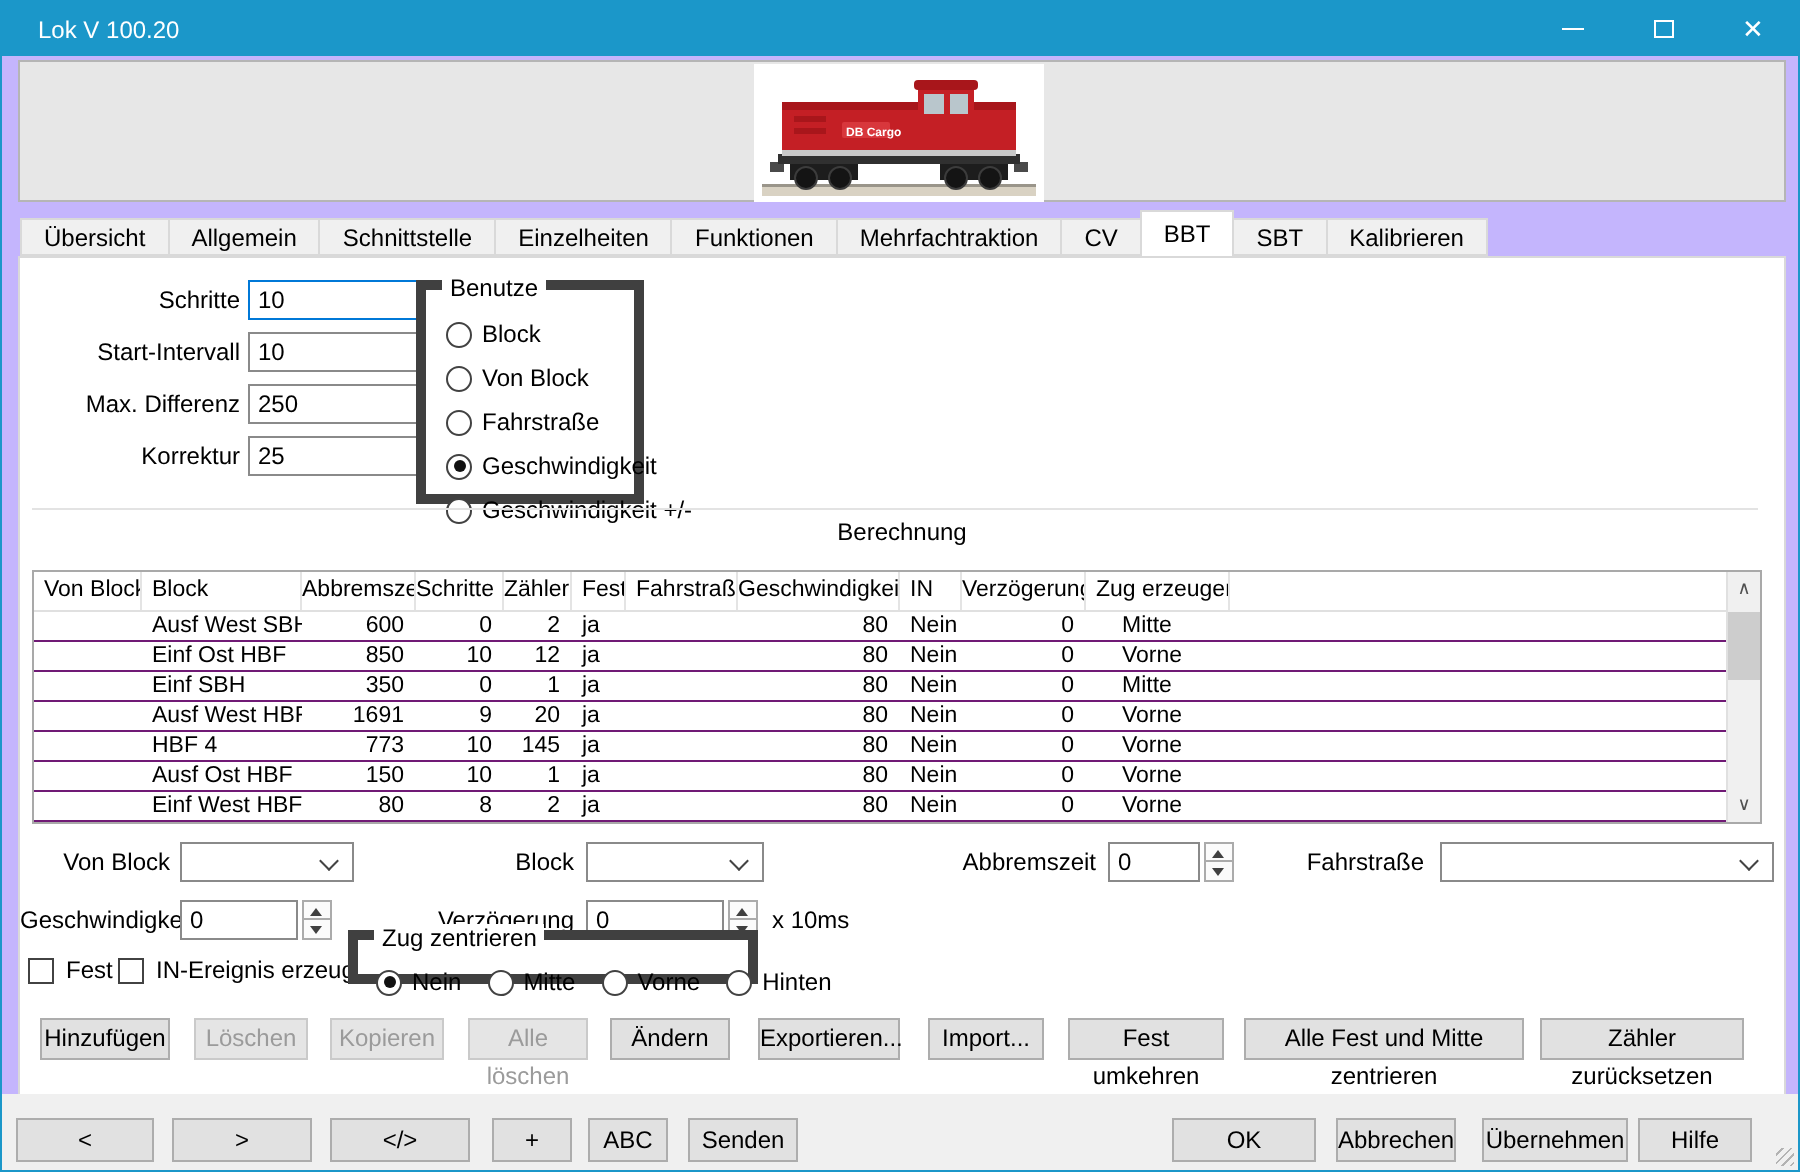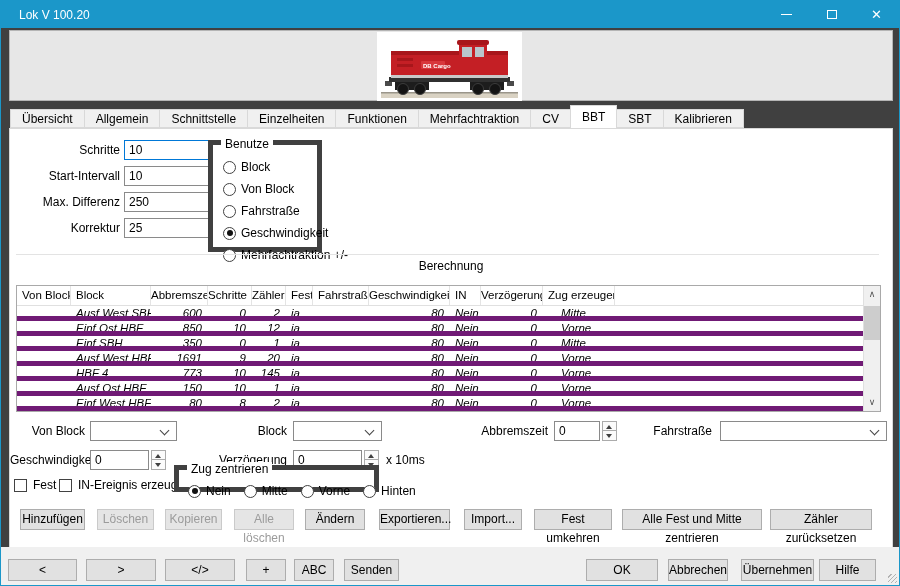"Lok V 100.20" .window { background: #404040 -> #c4b5fd }
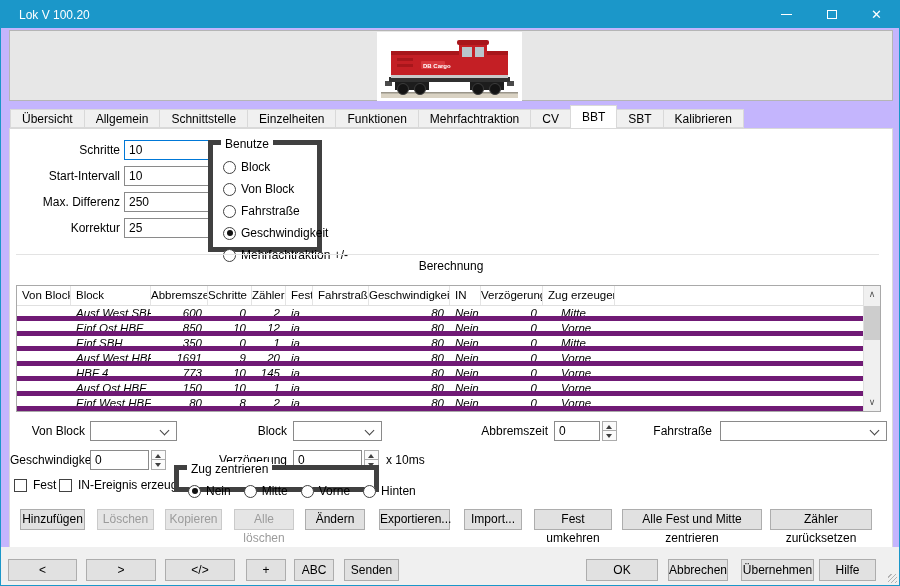"Mehrfachtraktion +/-" span.rlabel { text: Mehrfachtraktion -> Geschwindigkeit }
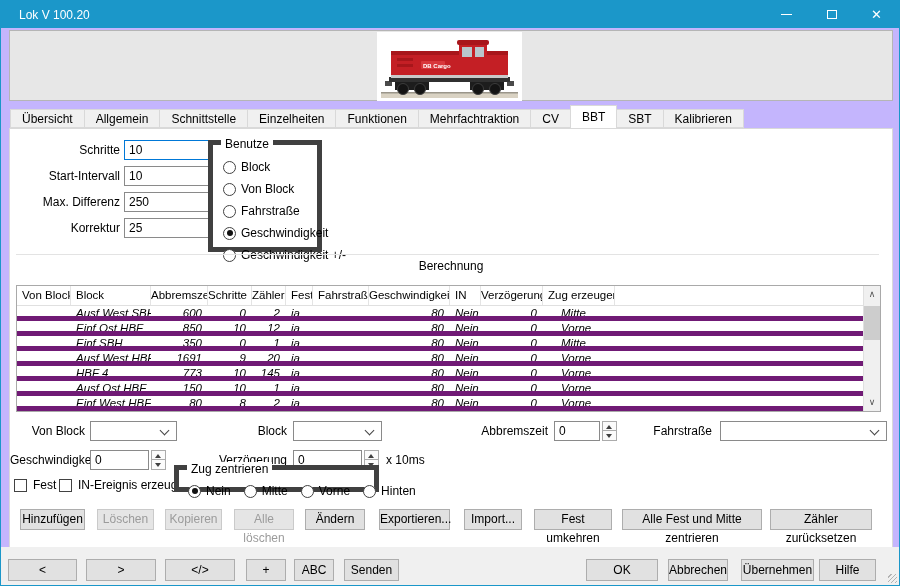"Ausf West SBH" .trow { border-bottom: 5px solid #701a75 -> 1px solid #701a75; font-style: italic -> none }
